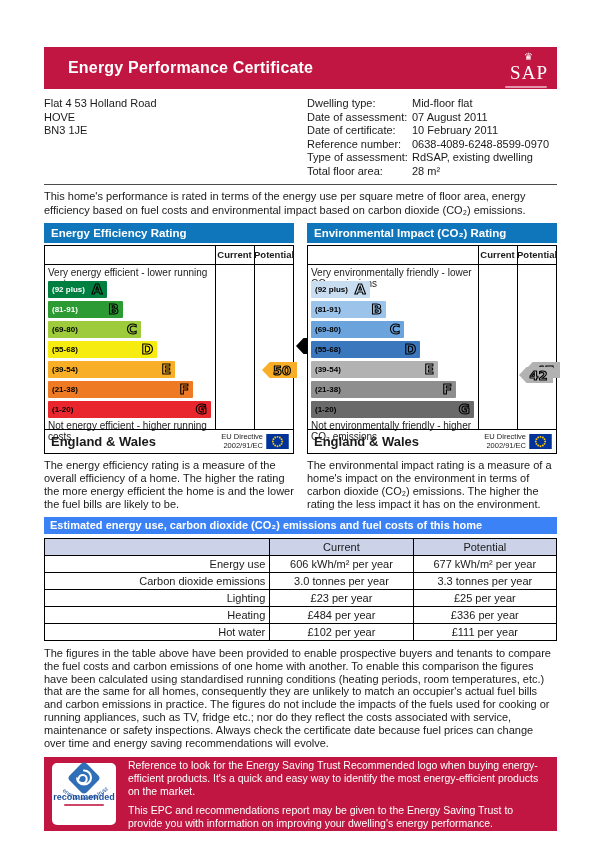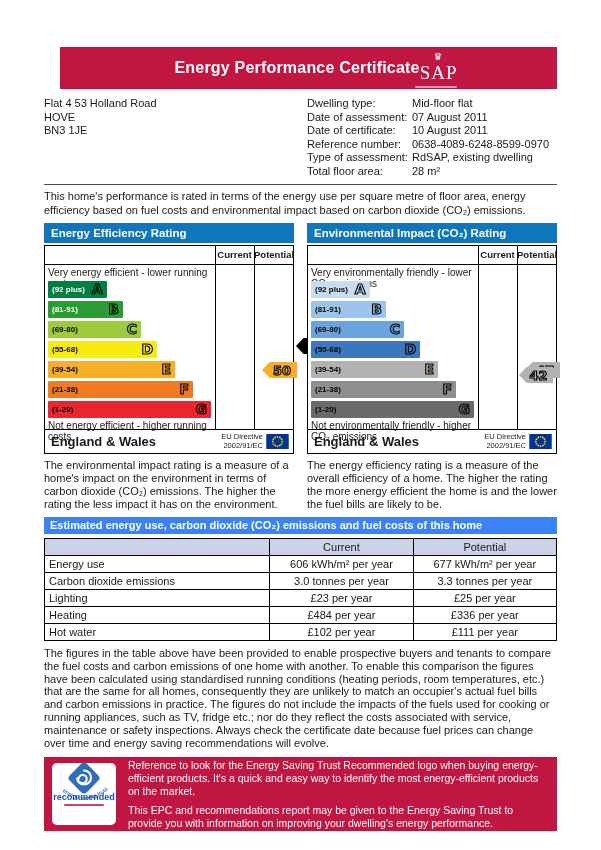"Energy Performance Certificate" .epc-header { justify-content: center -> space-between; margin-left: 16px -> none }
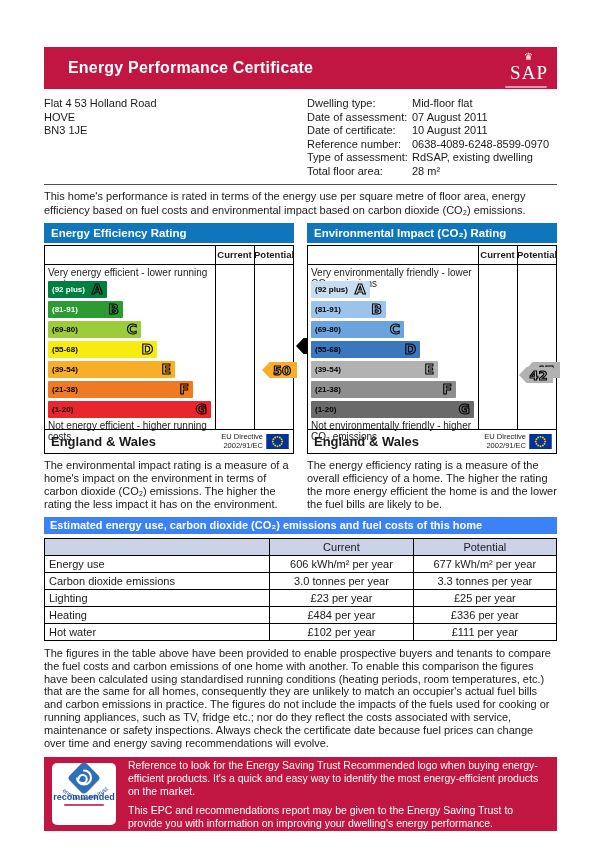"10 August 2011" span.detail-value { text: August -> February }
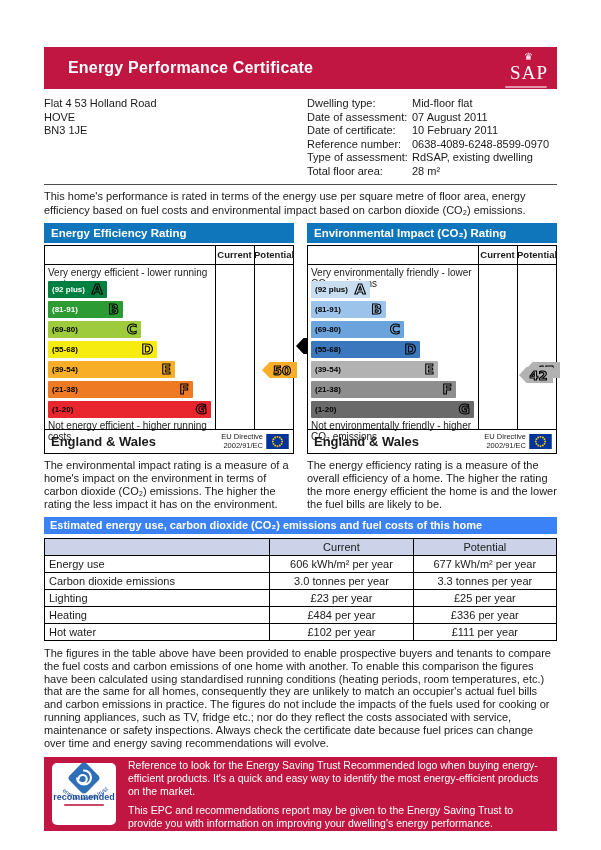"The environmental impact rating is" div.explain { order: before "The energy efficiency rating is" -> after "The energy efficiency rating is" }
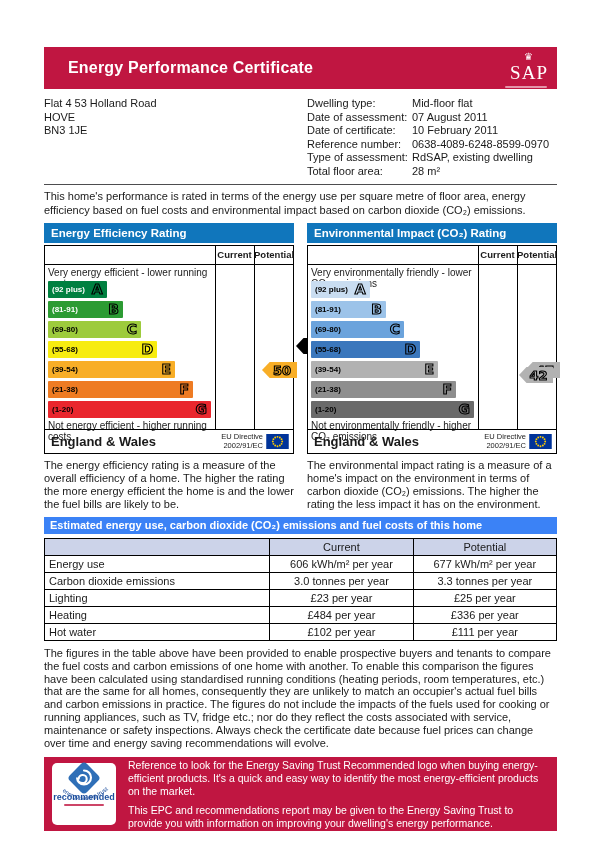"Energy use" table.cost td.lbl { text-align: left -> right }
